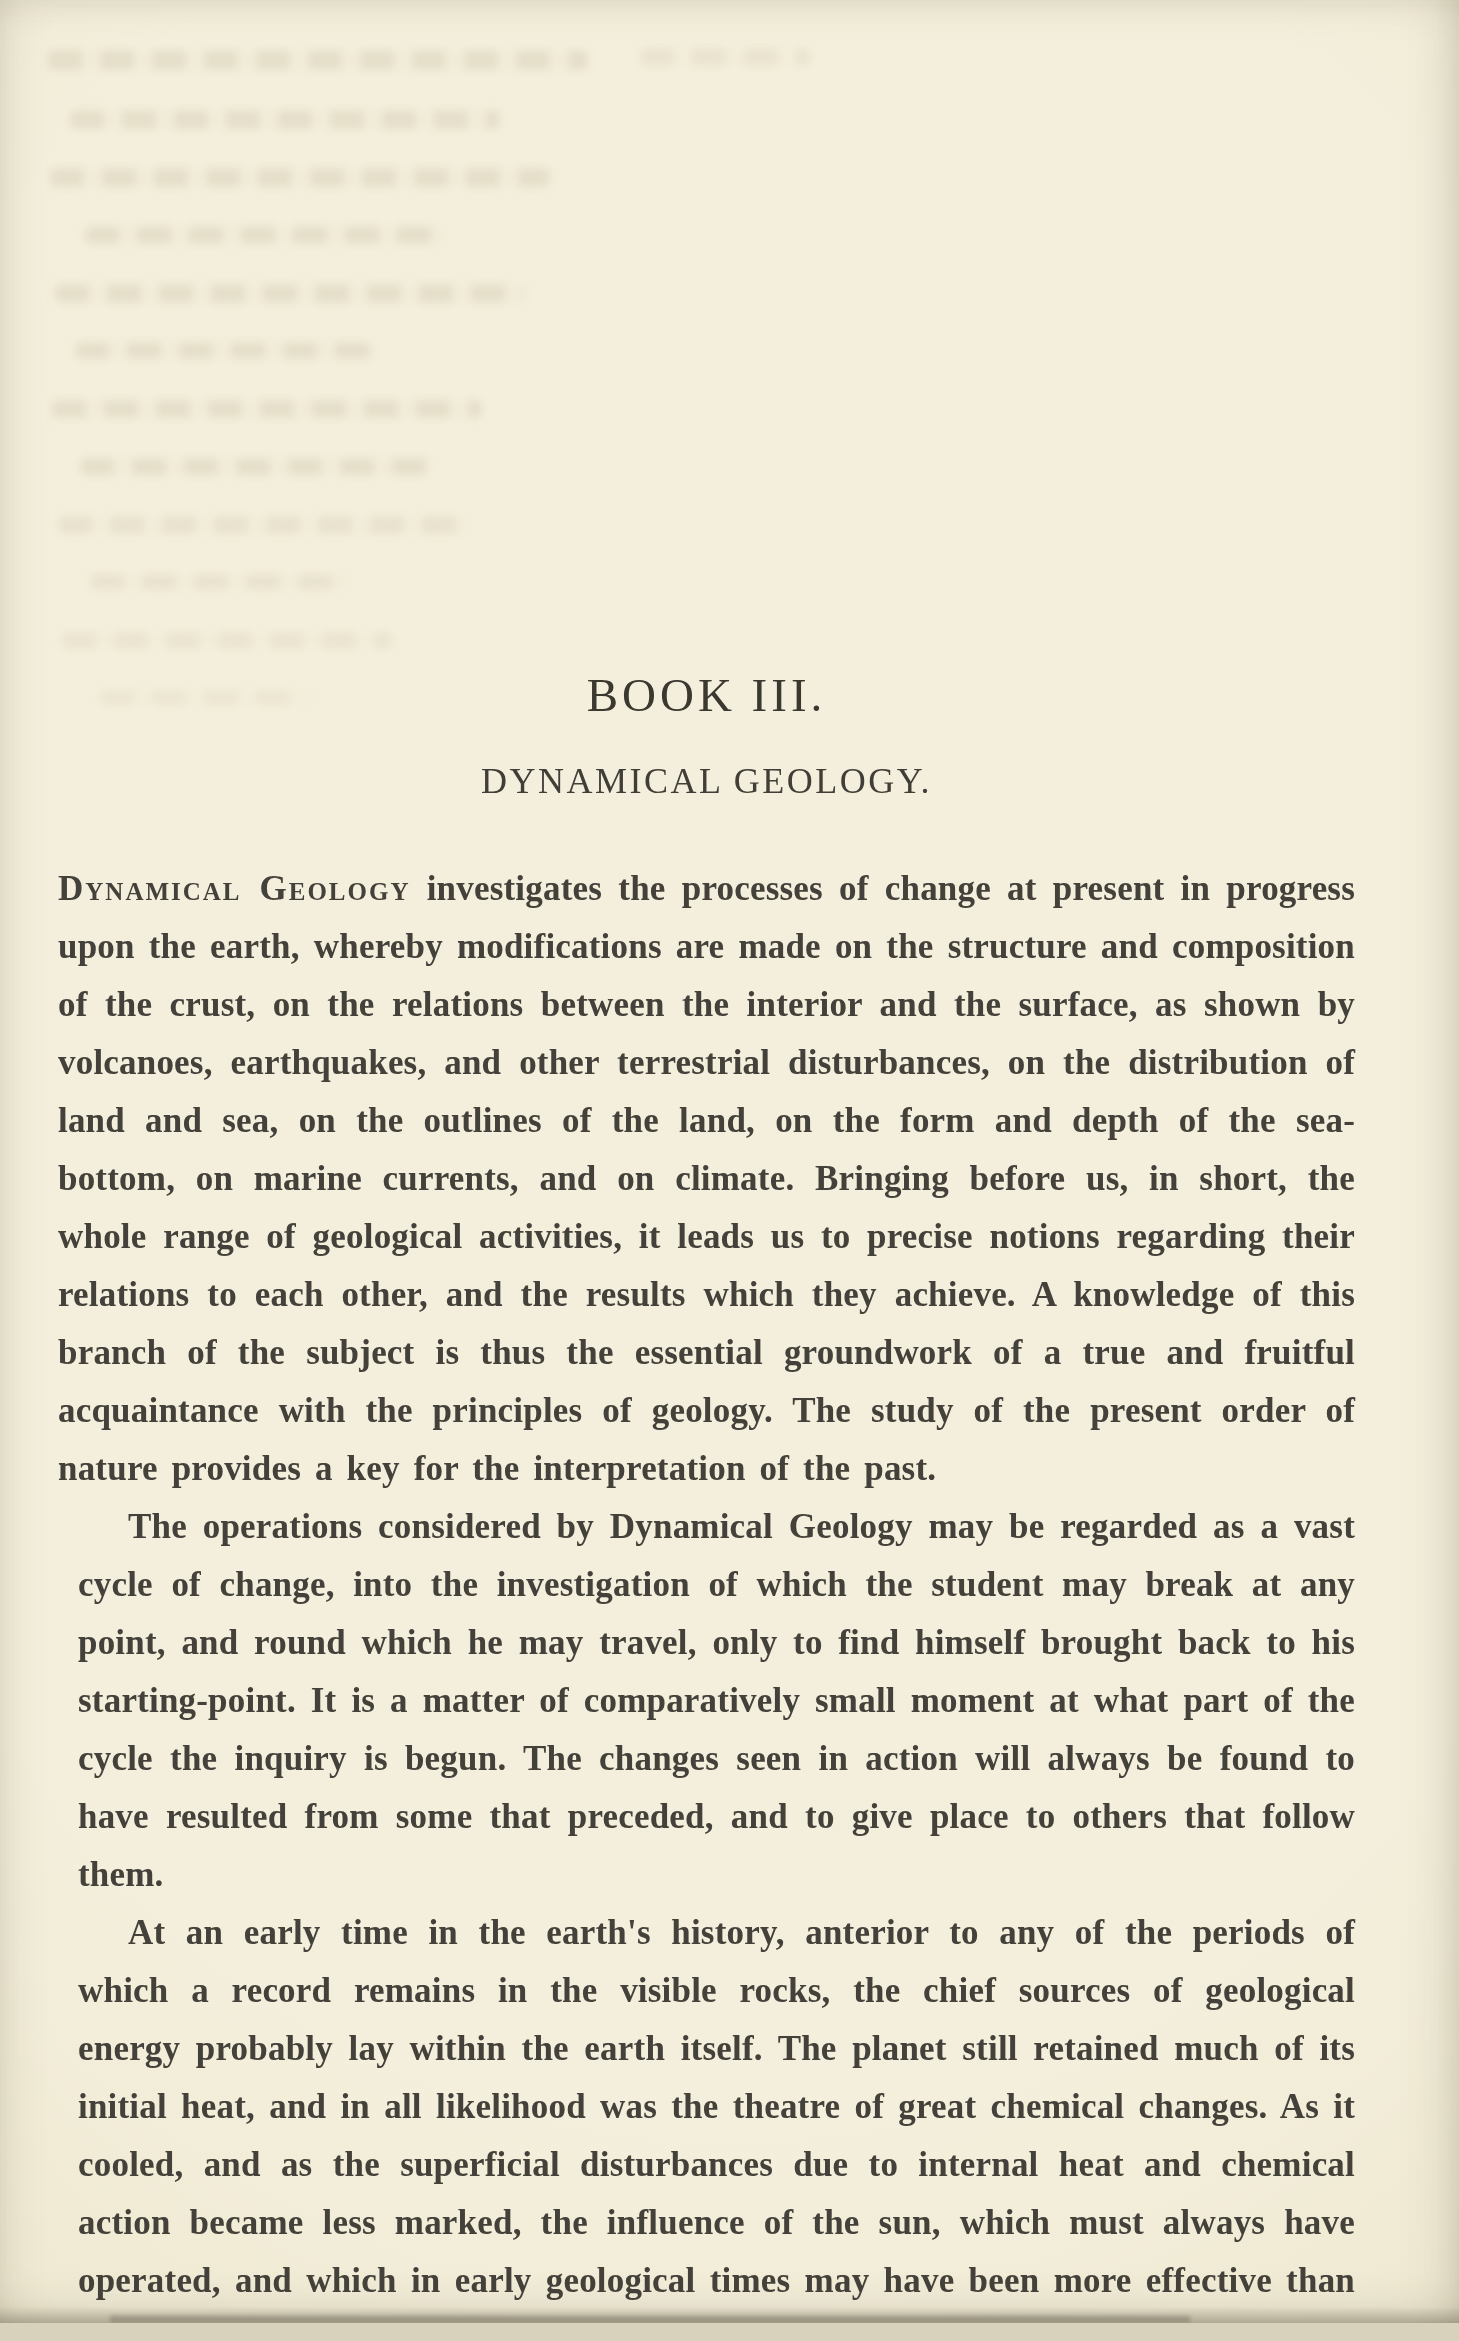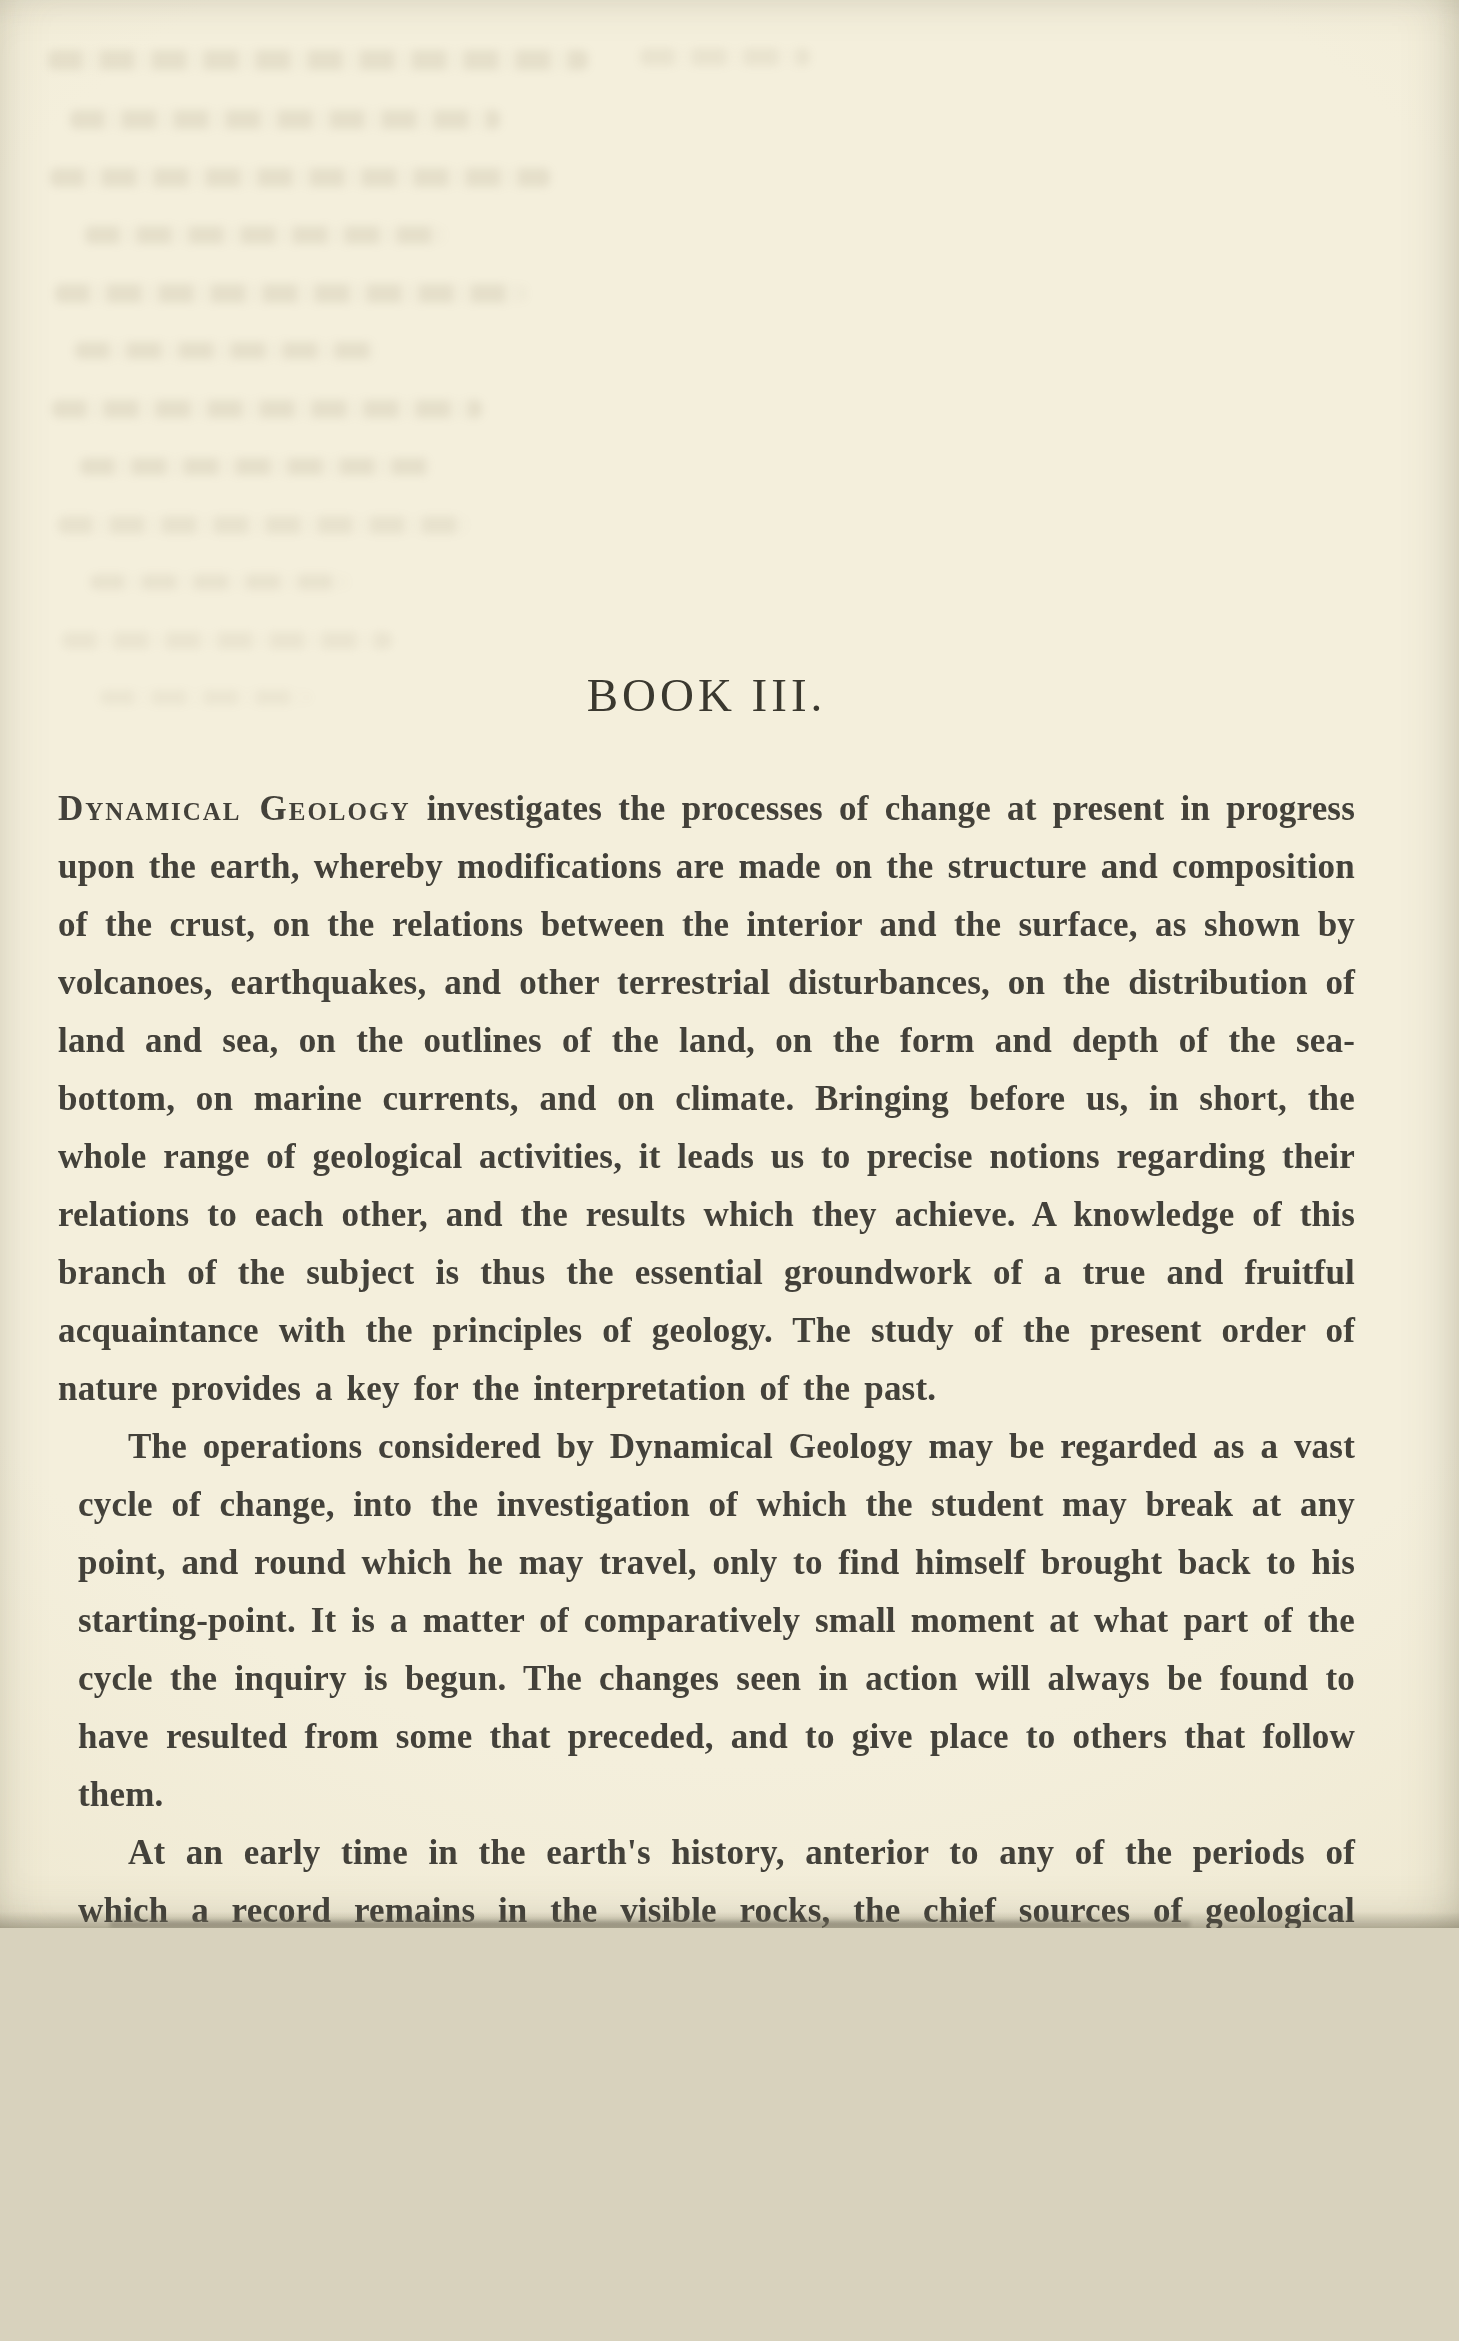"BOOK III." .page { height: 1928px -> 2323px }
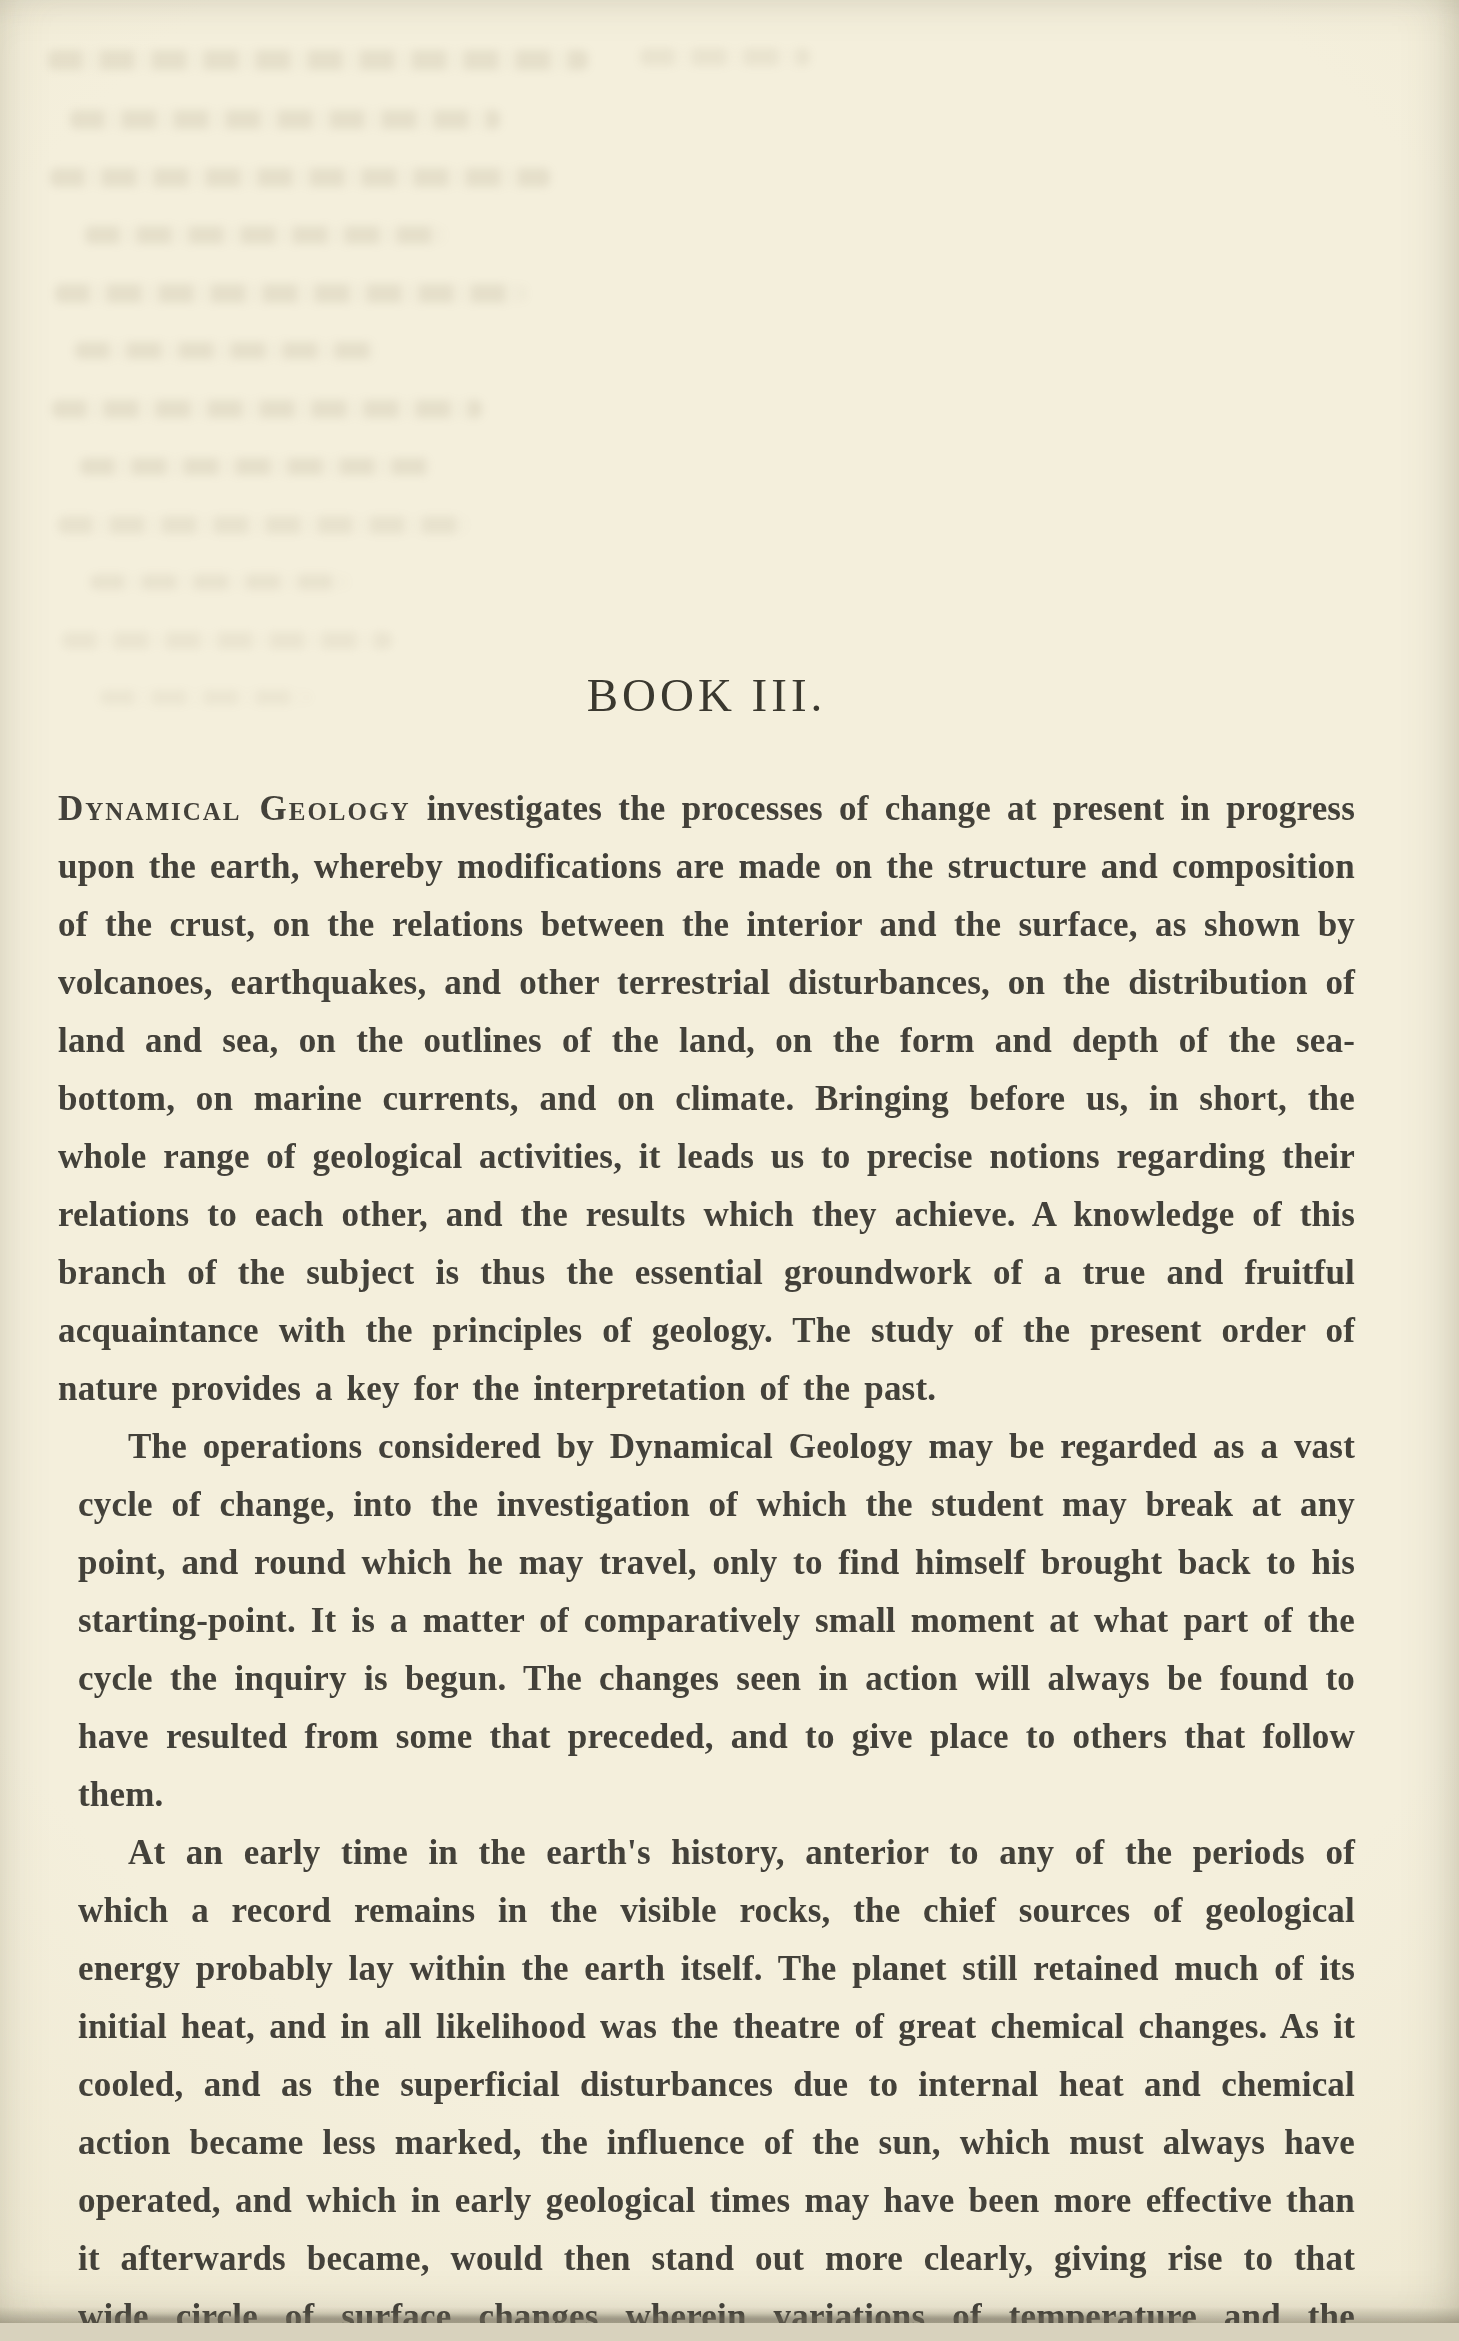"DYNAMICAL GEOLOGY." h2.section-title { html: none -> <h2>DYNAMICAL GEOLOGY.</h2> }
